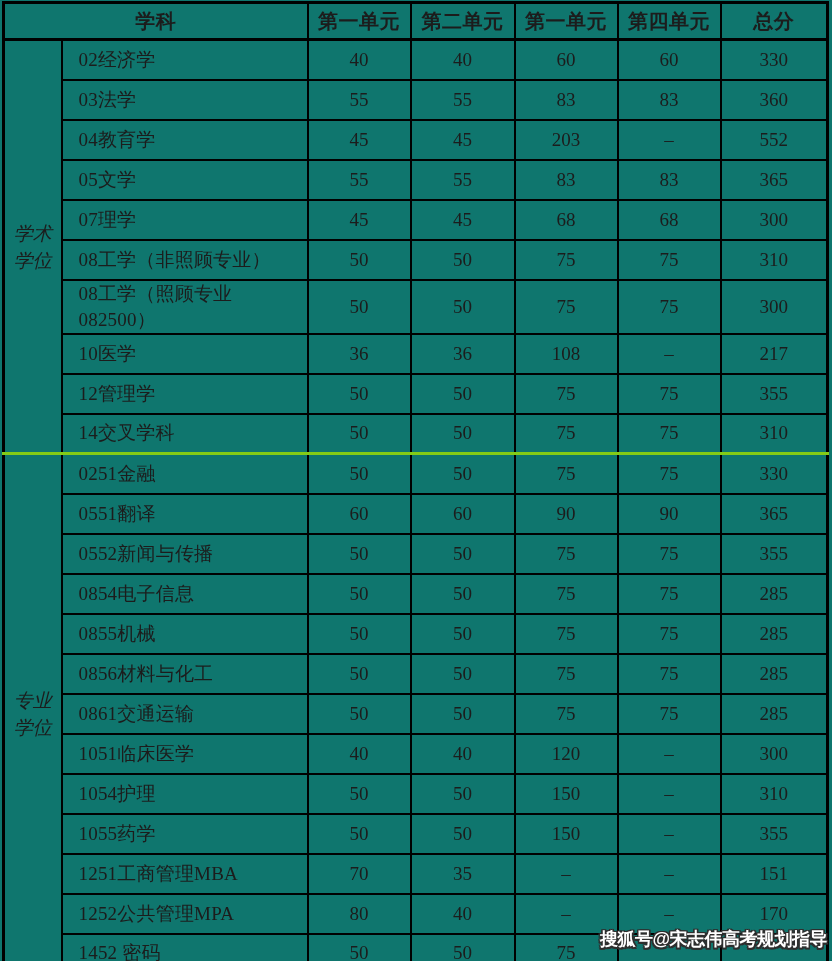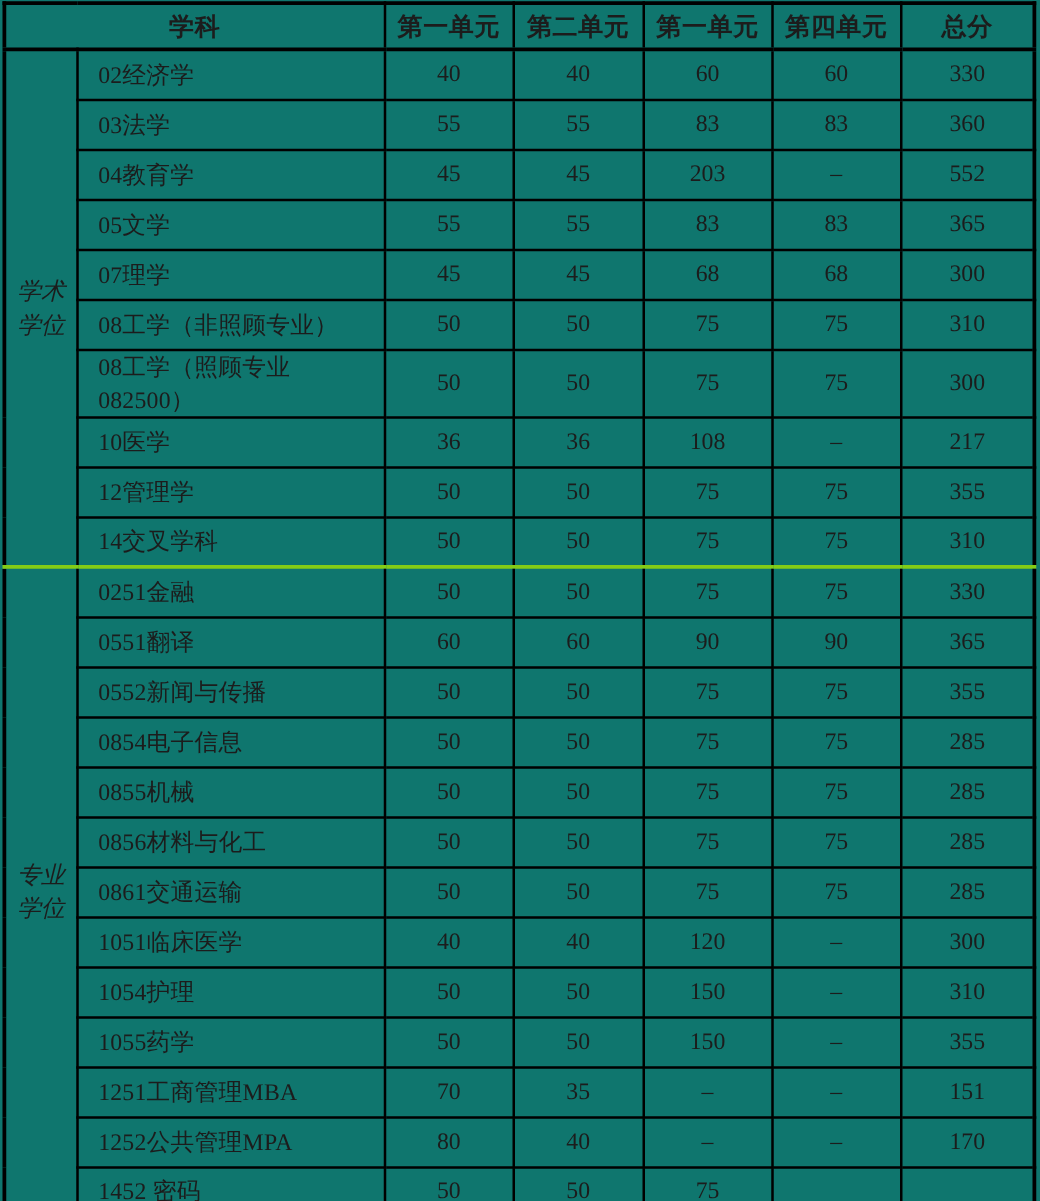"搜狐号@宋志伟高考规划指导" div.watermark { html: none -> <div>搜狐号@宋志伟高考规划指导</div> }
